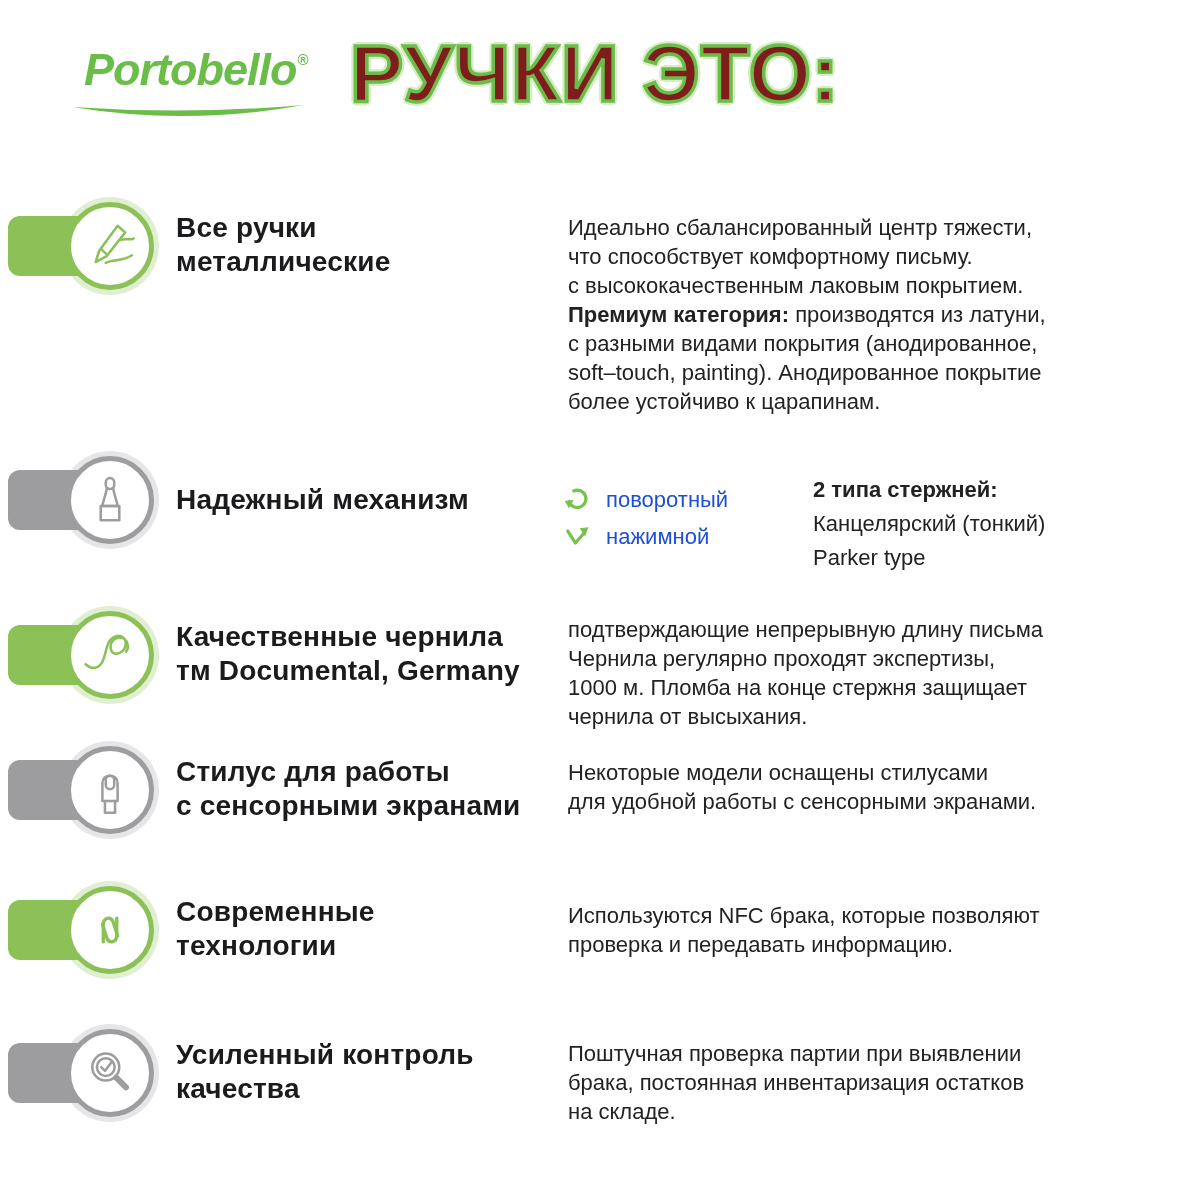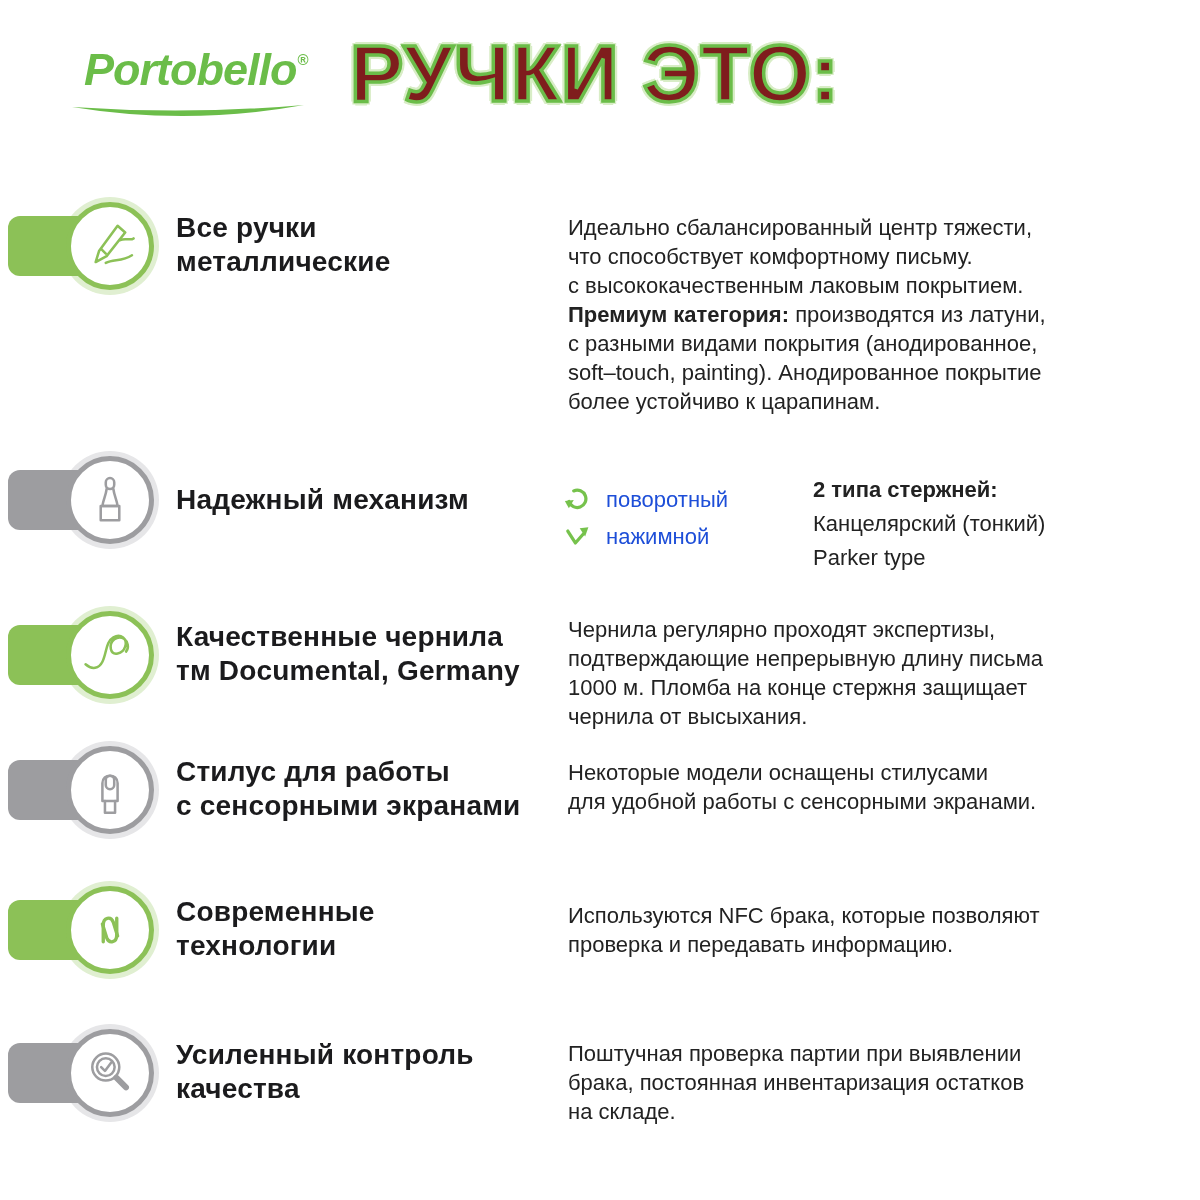"Чернила регулярно проходят экспертизы," div { order: before "подтверждающие непрерывную длину письма" -> after "подтверждающие непрерывную длину письма" }
